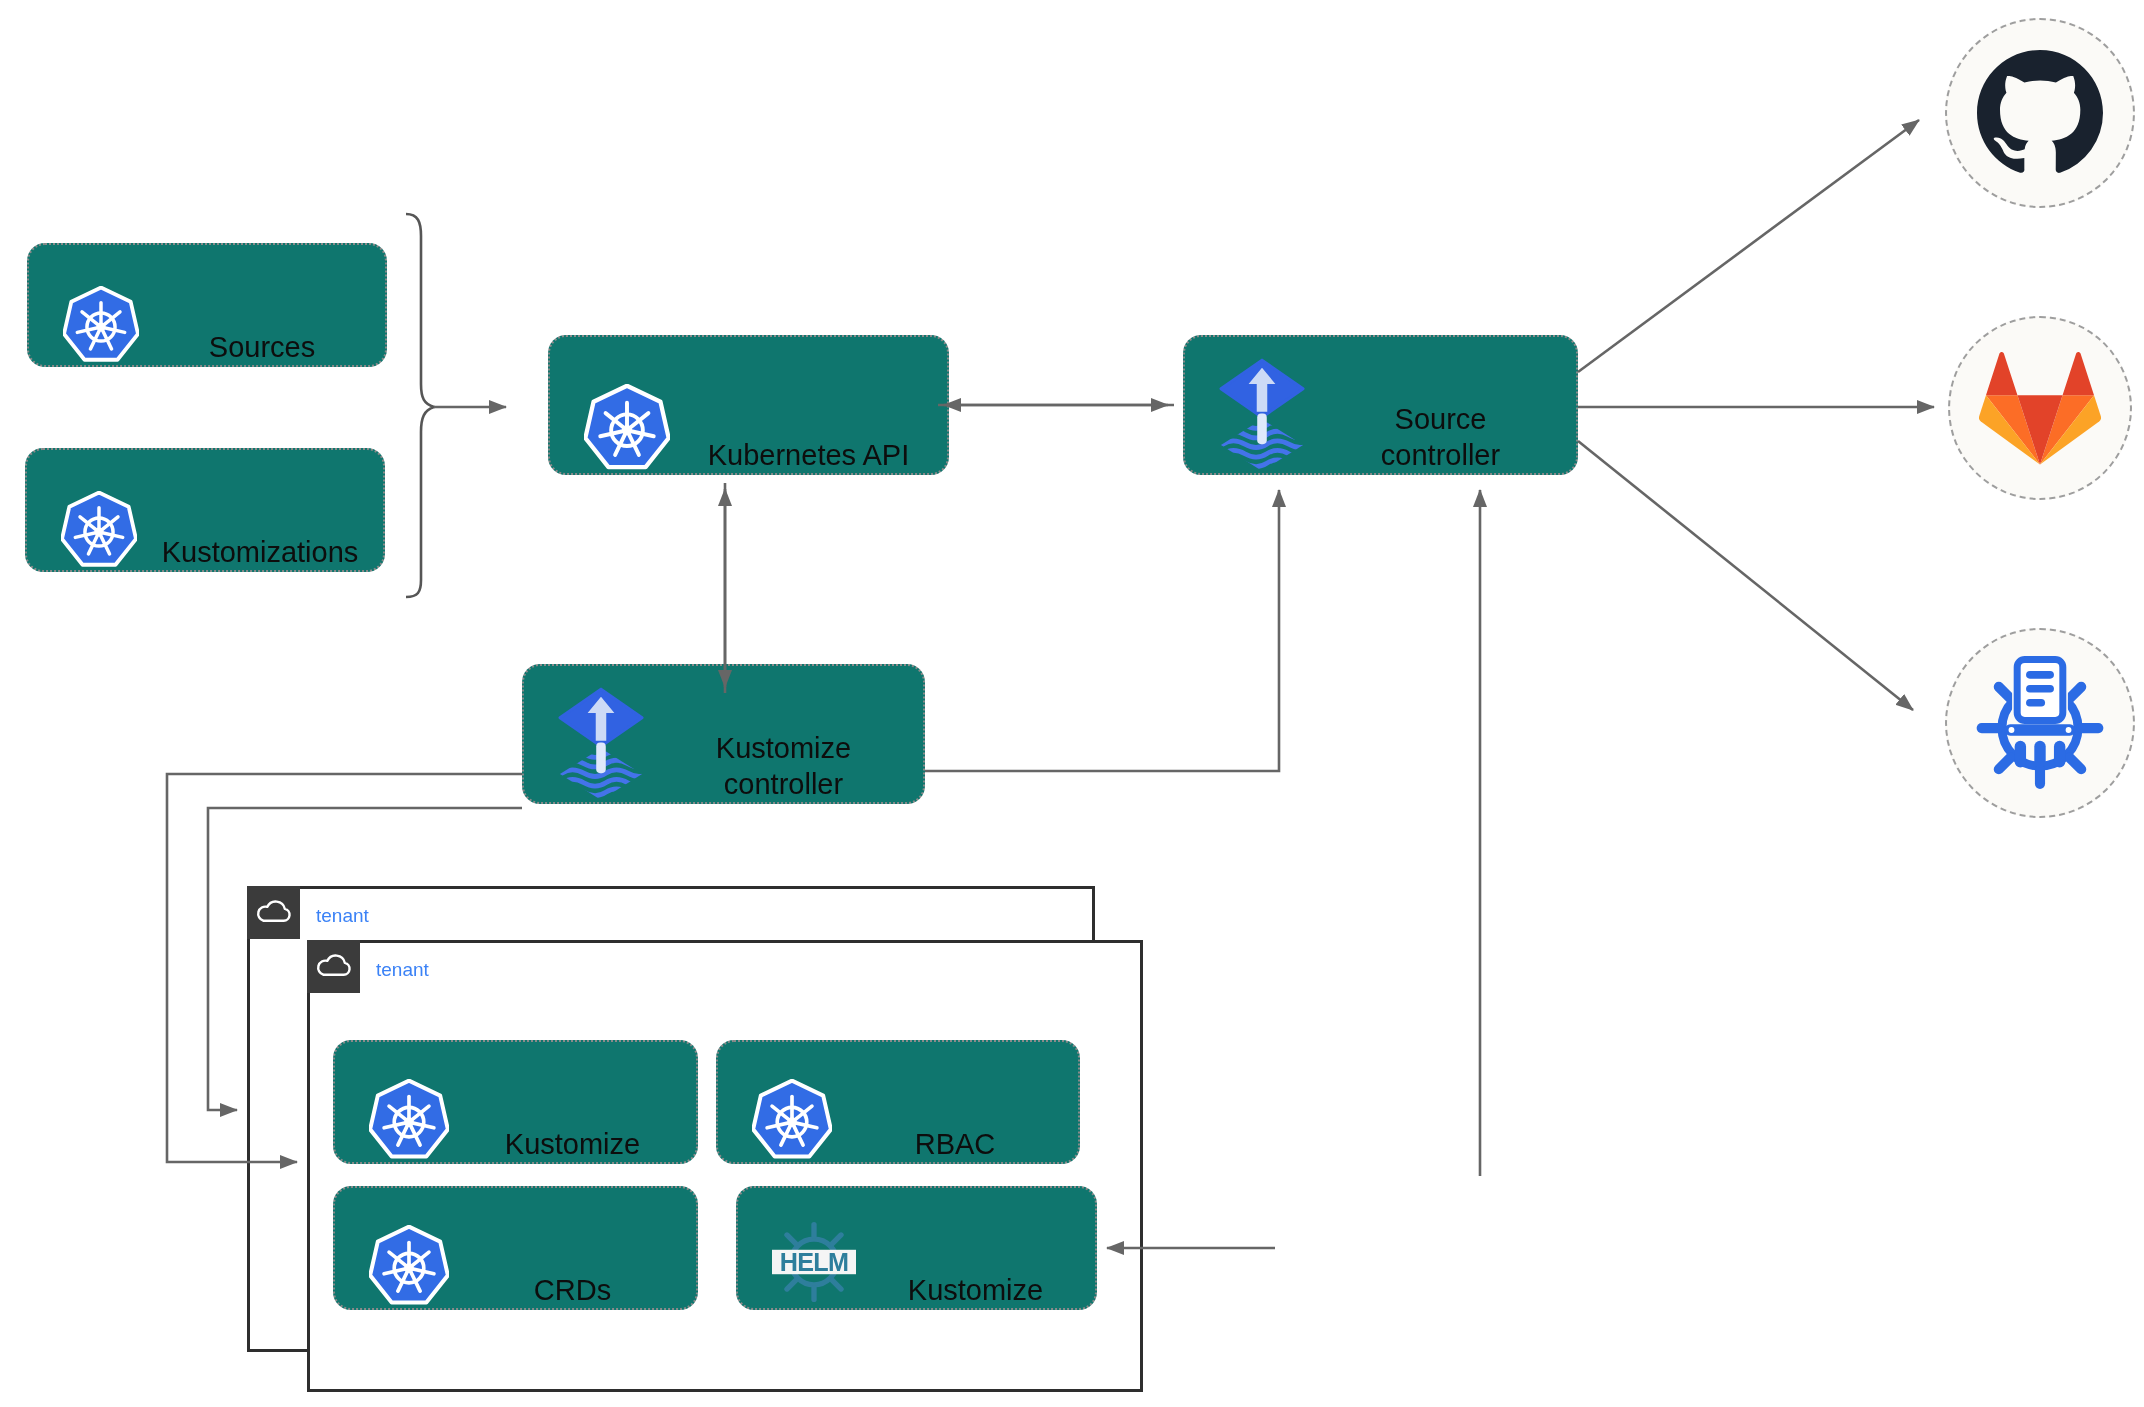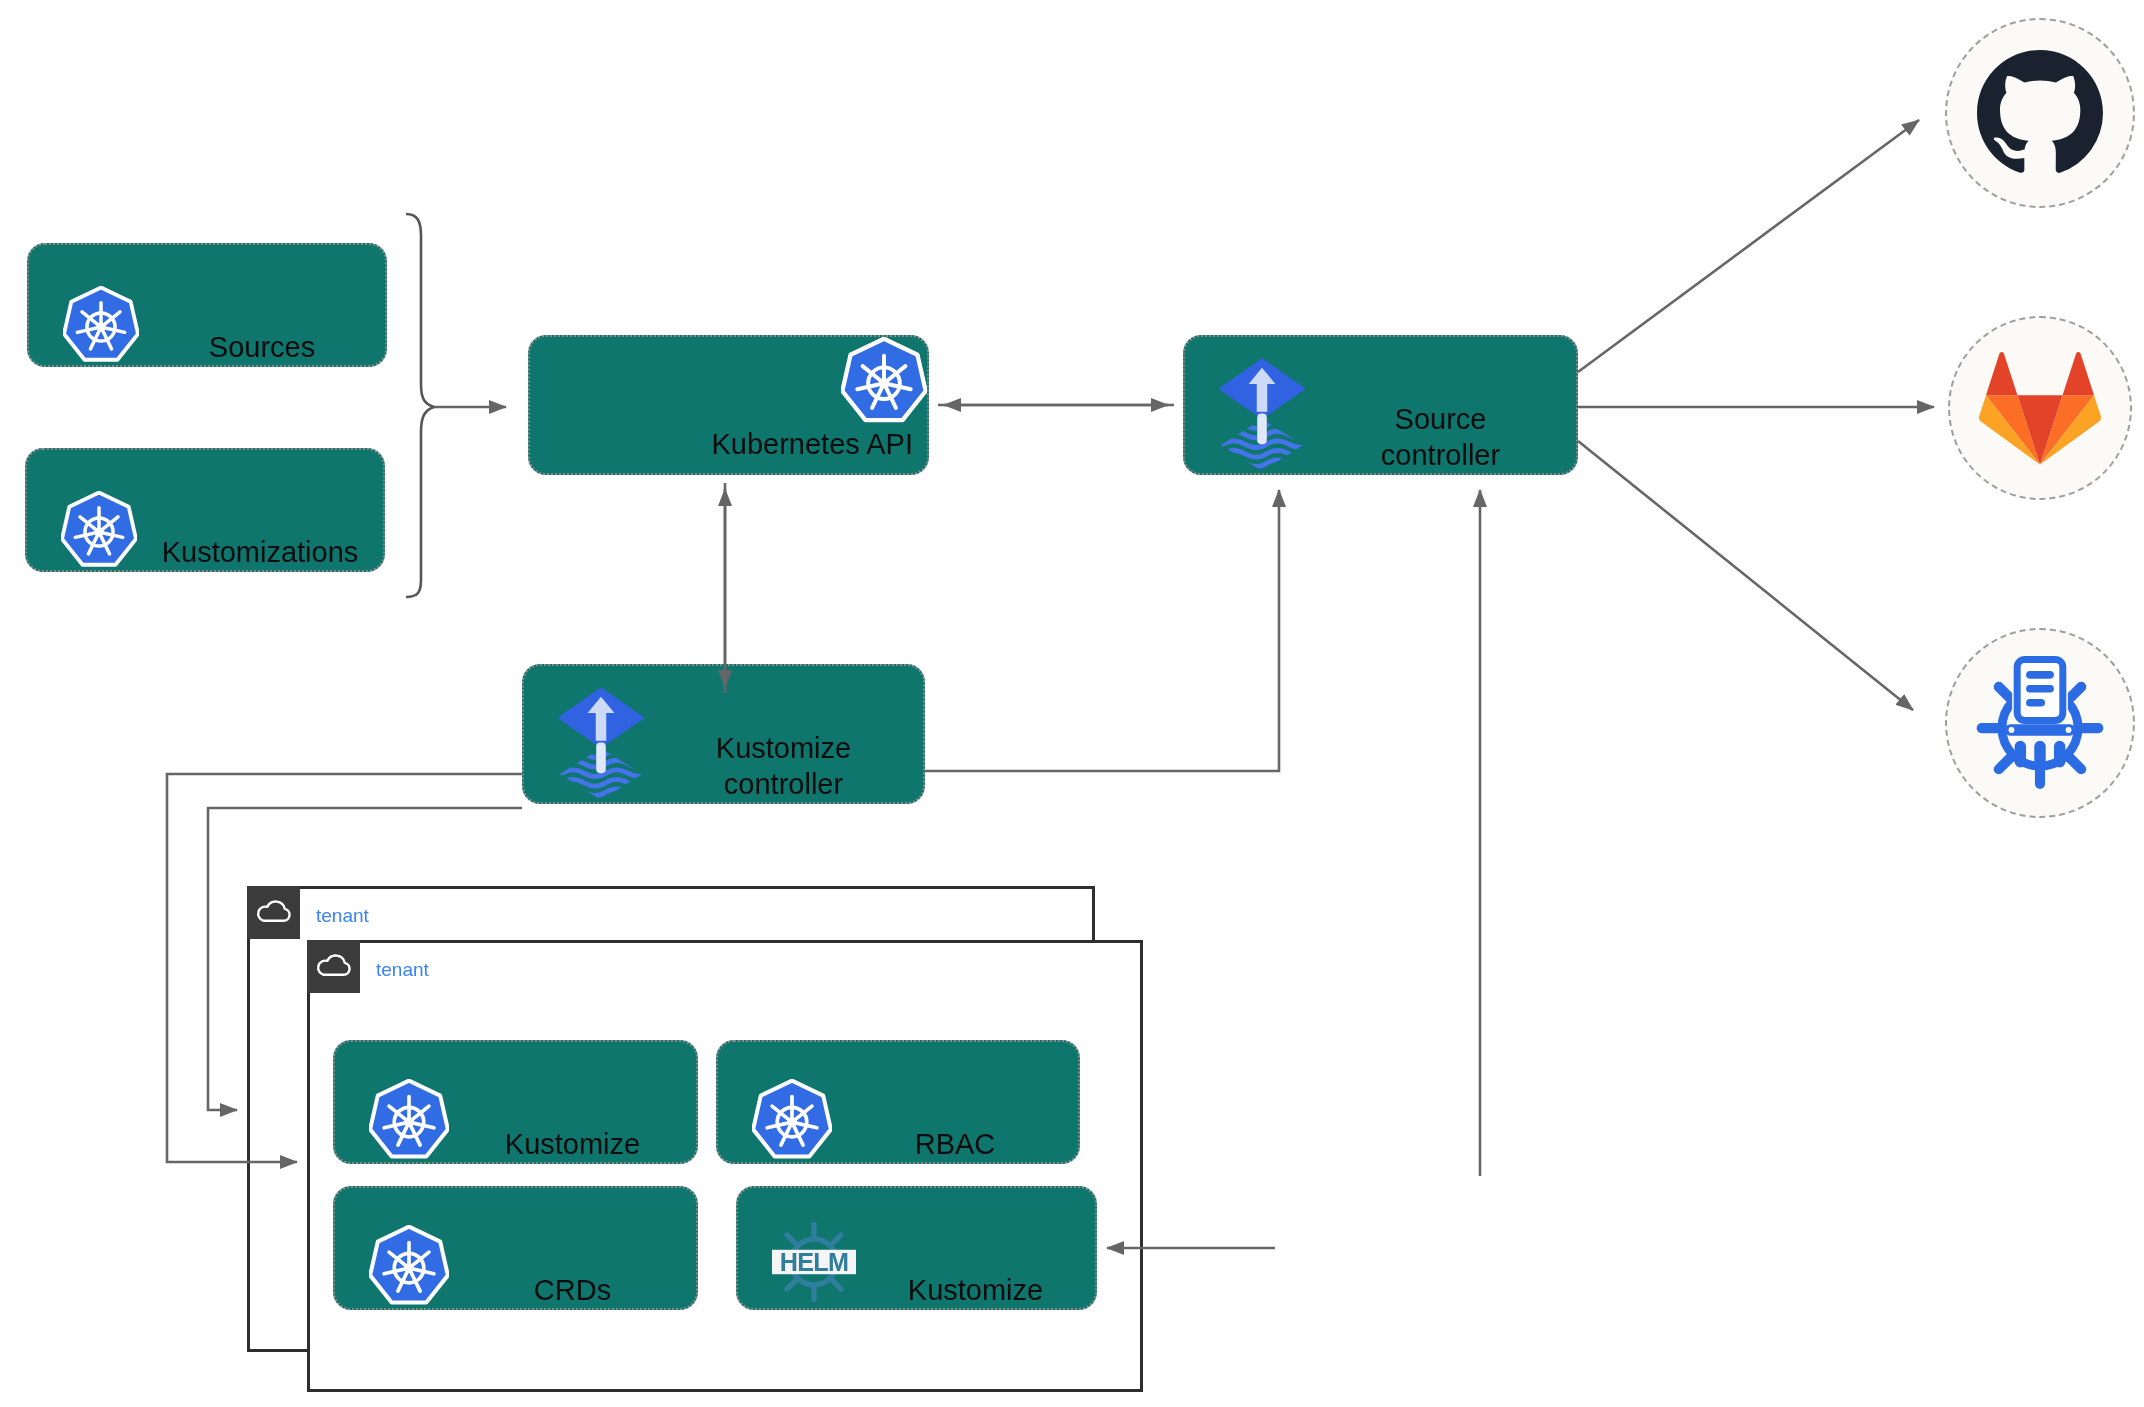"Kubernetes API" #n-k8s-api { flex-direction: column -> none; left: 528px -> 548px }
